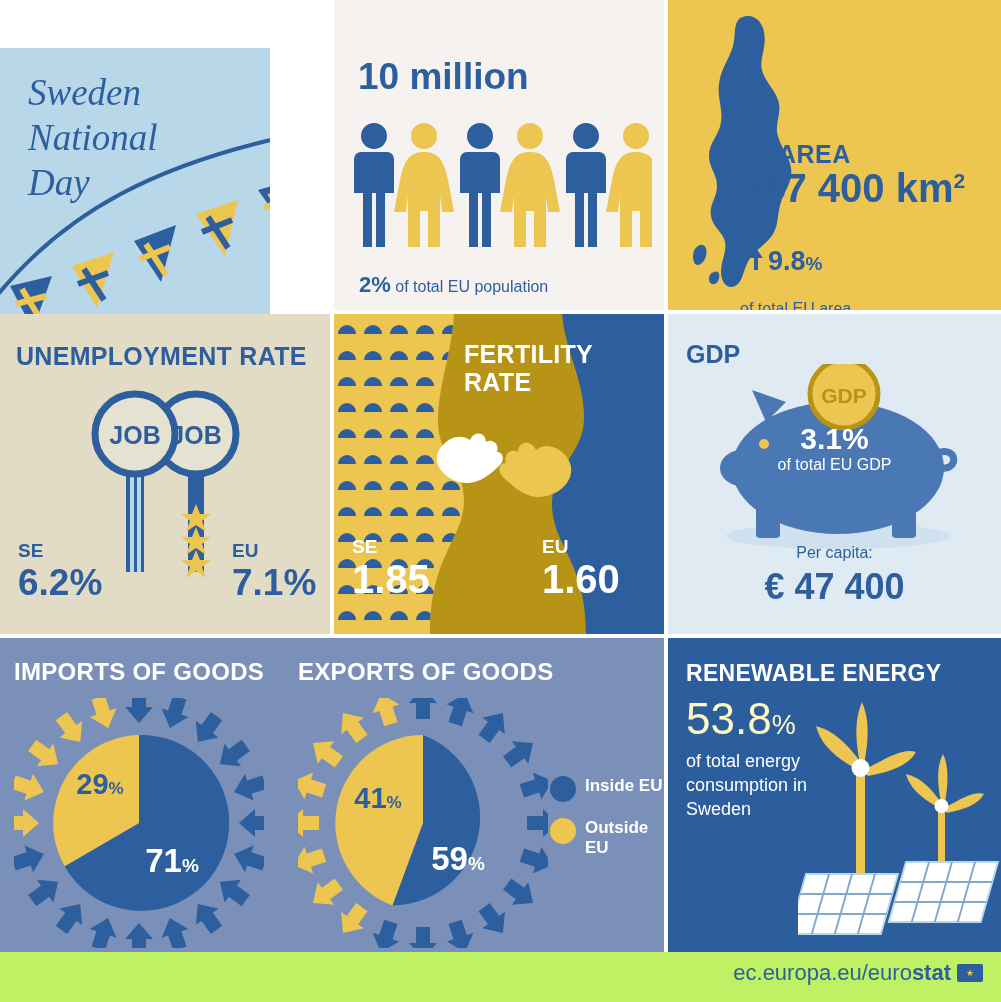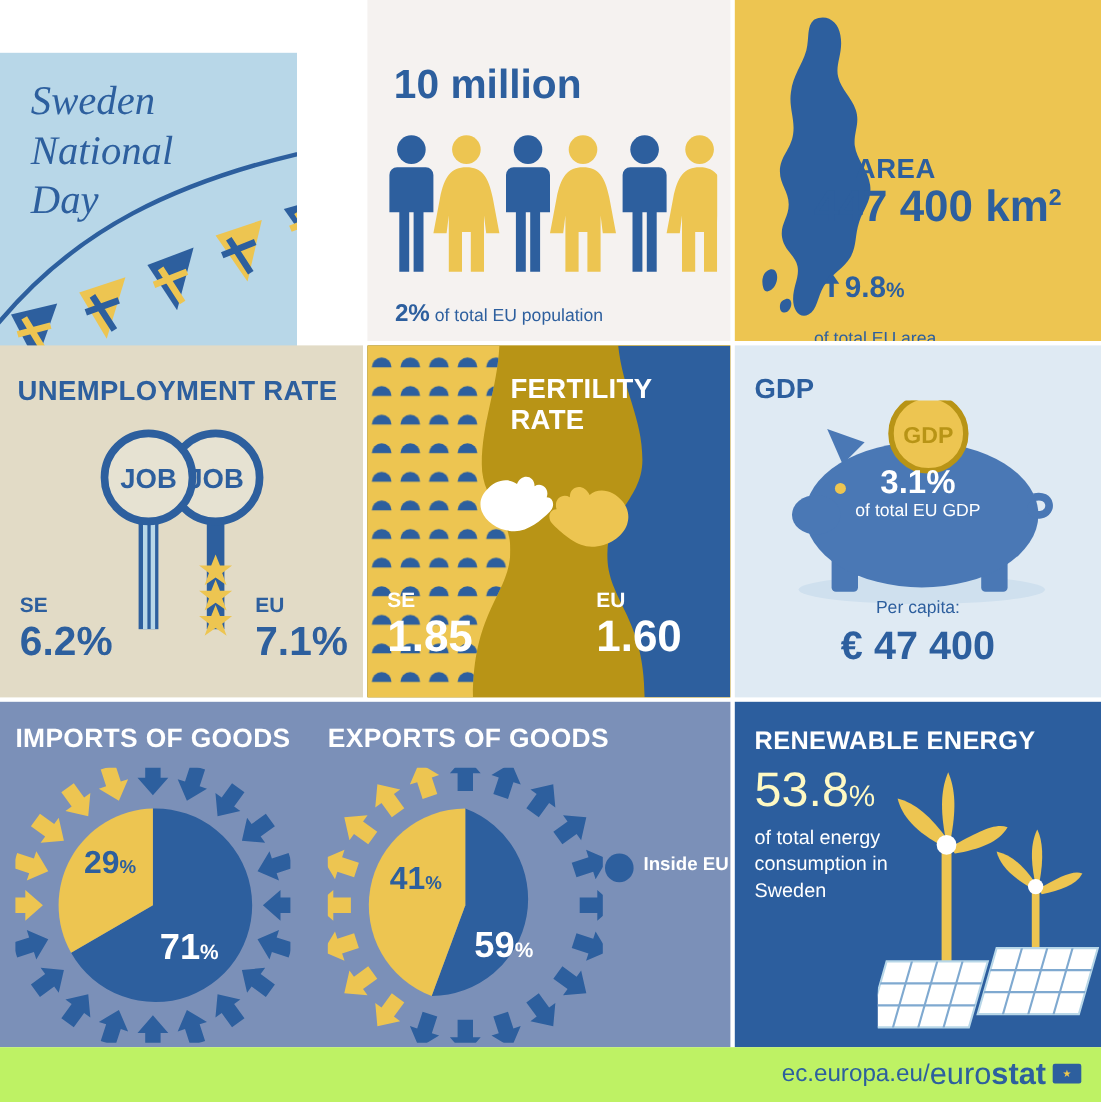"Outside EU" div.legend-row { html: none -> <div> <div></div> <div>Outside EU</div> </div> }
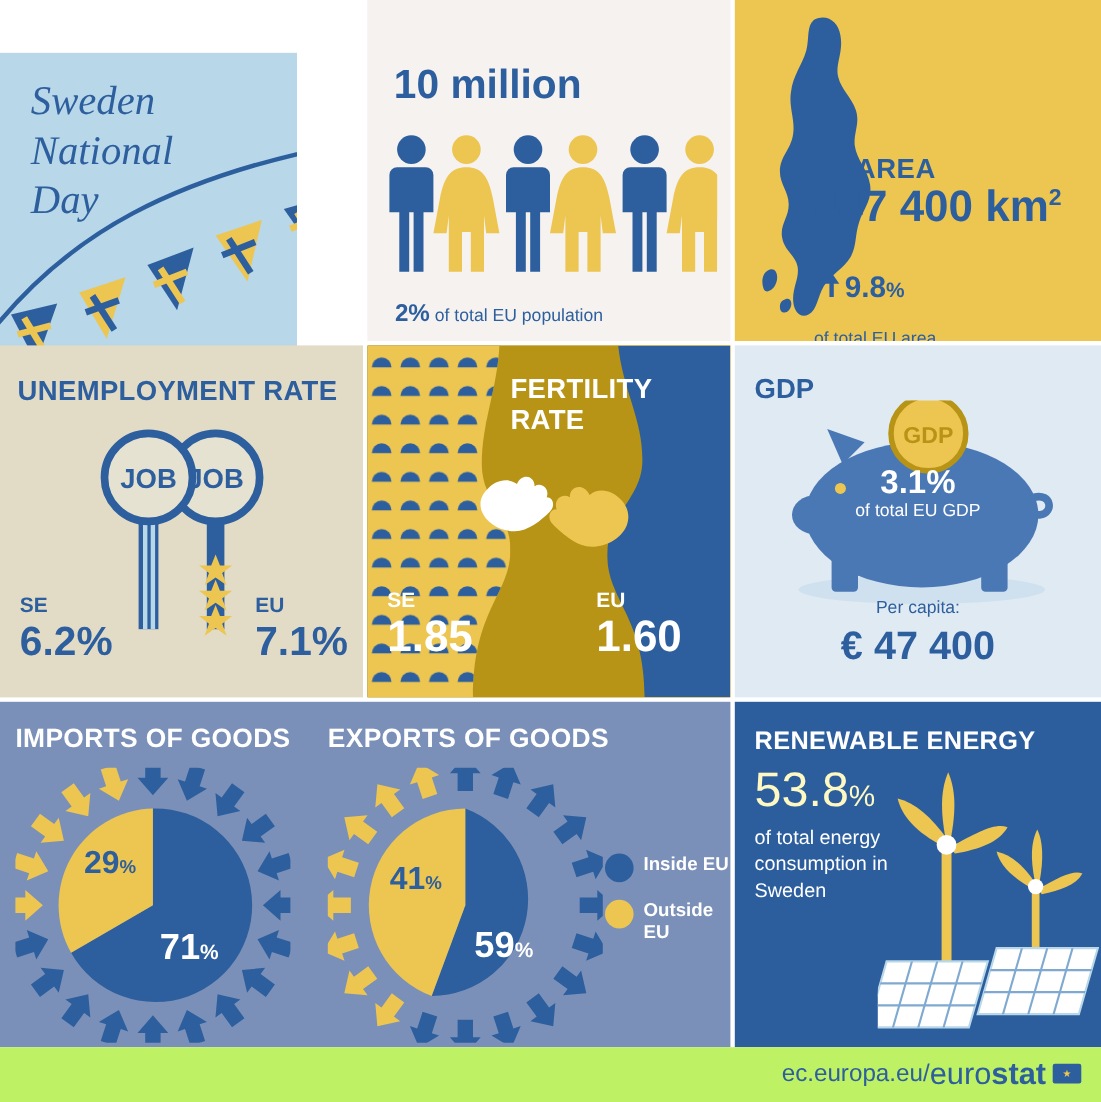"eurostat" .foot-euro { font-size: 28px -> 22px }
